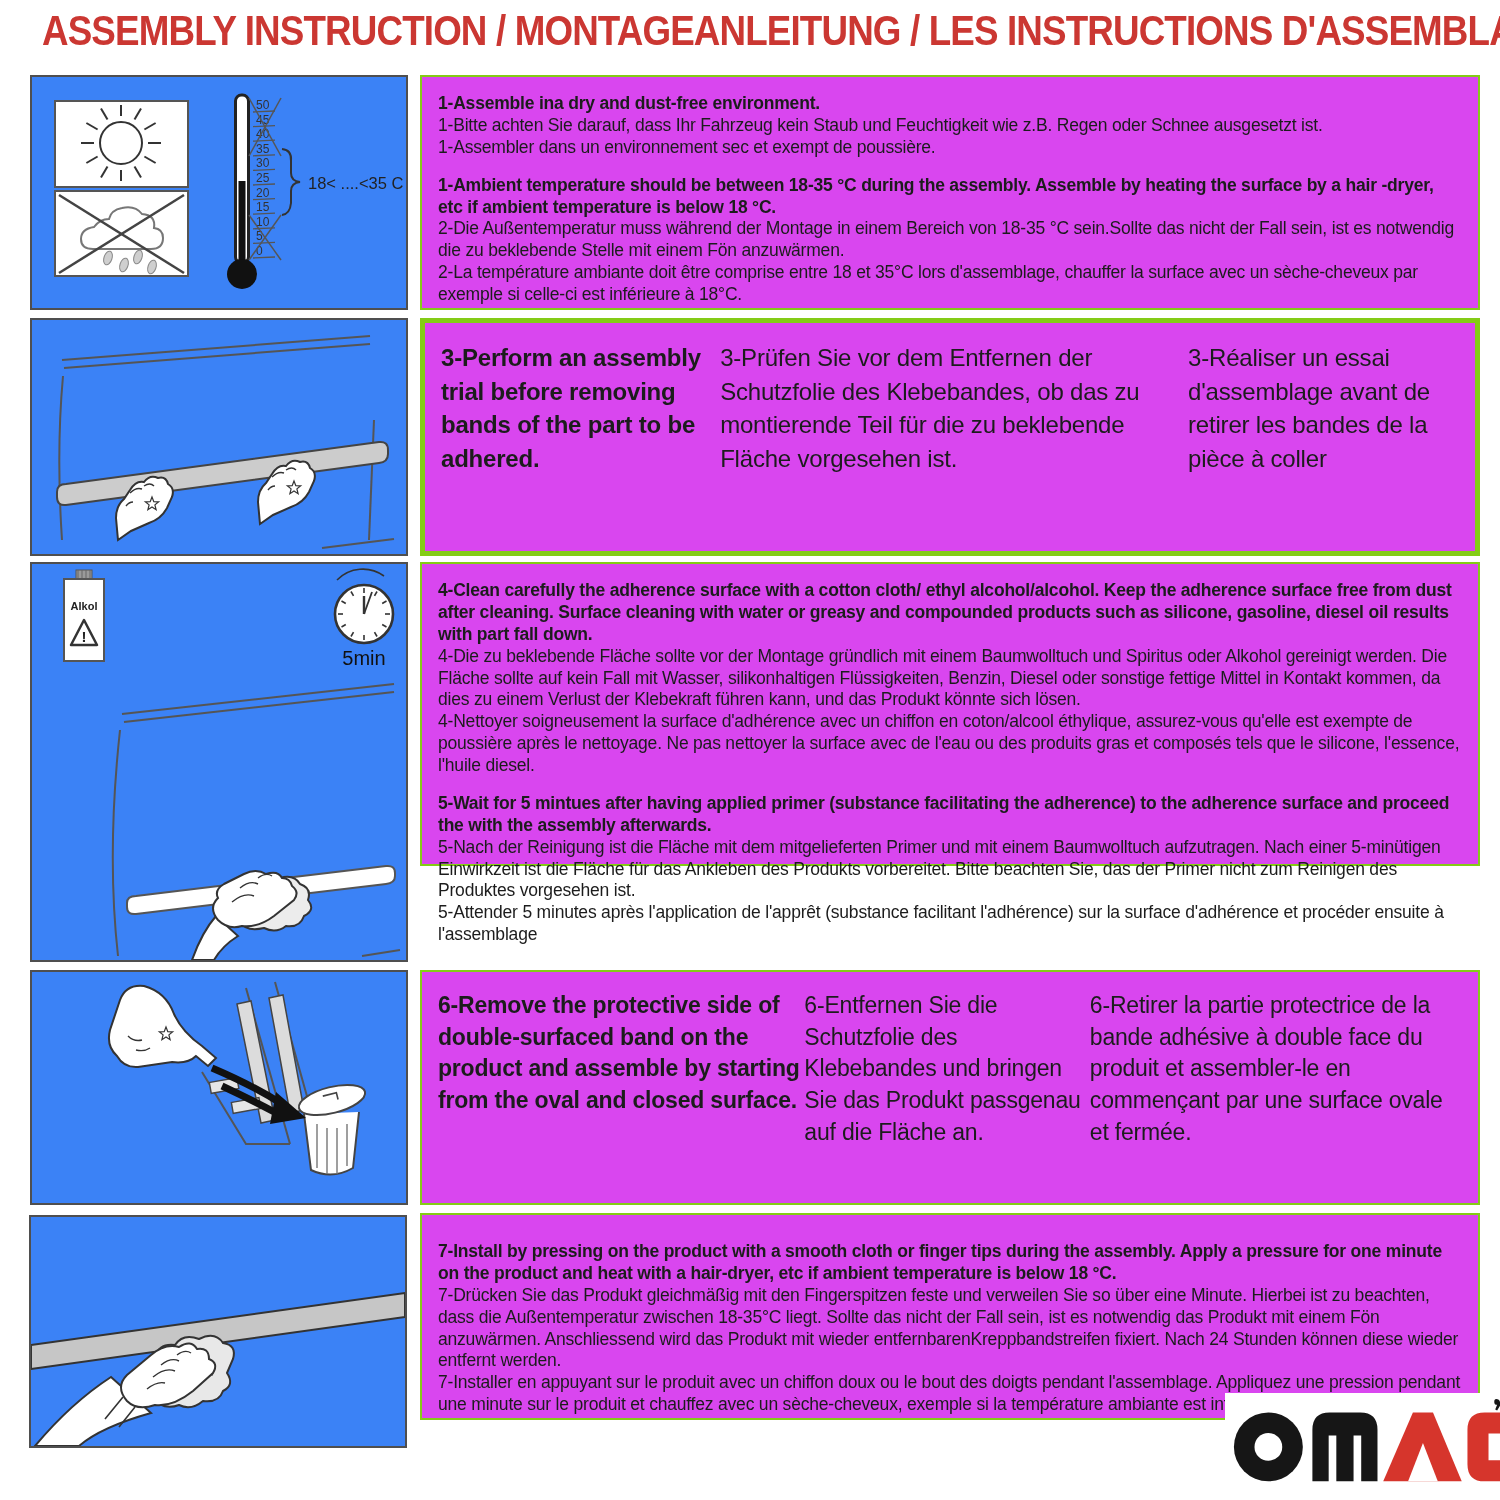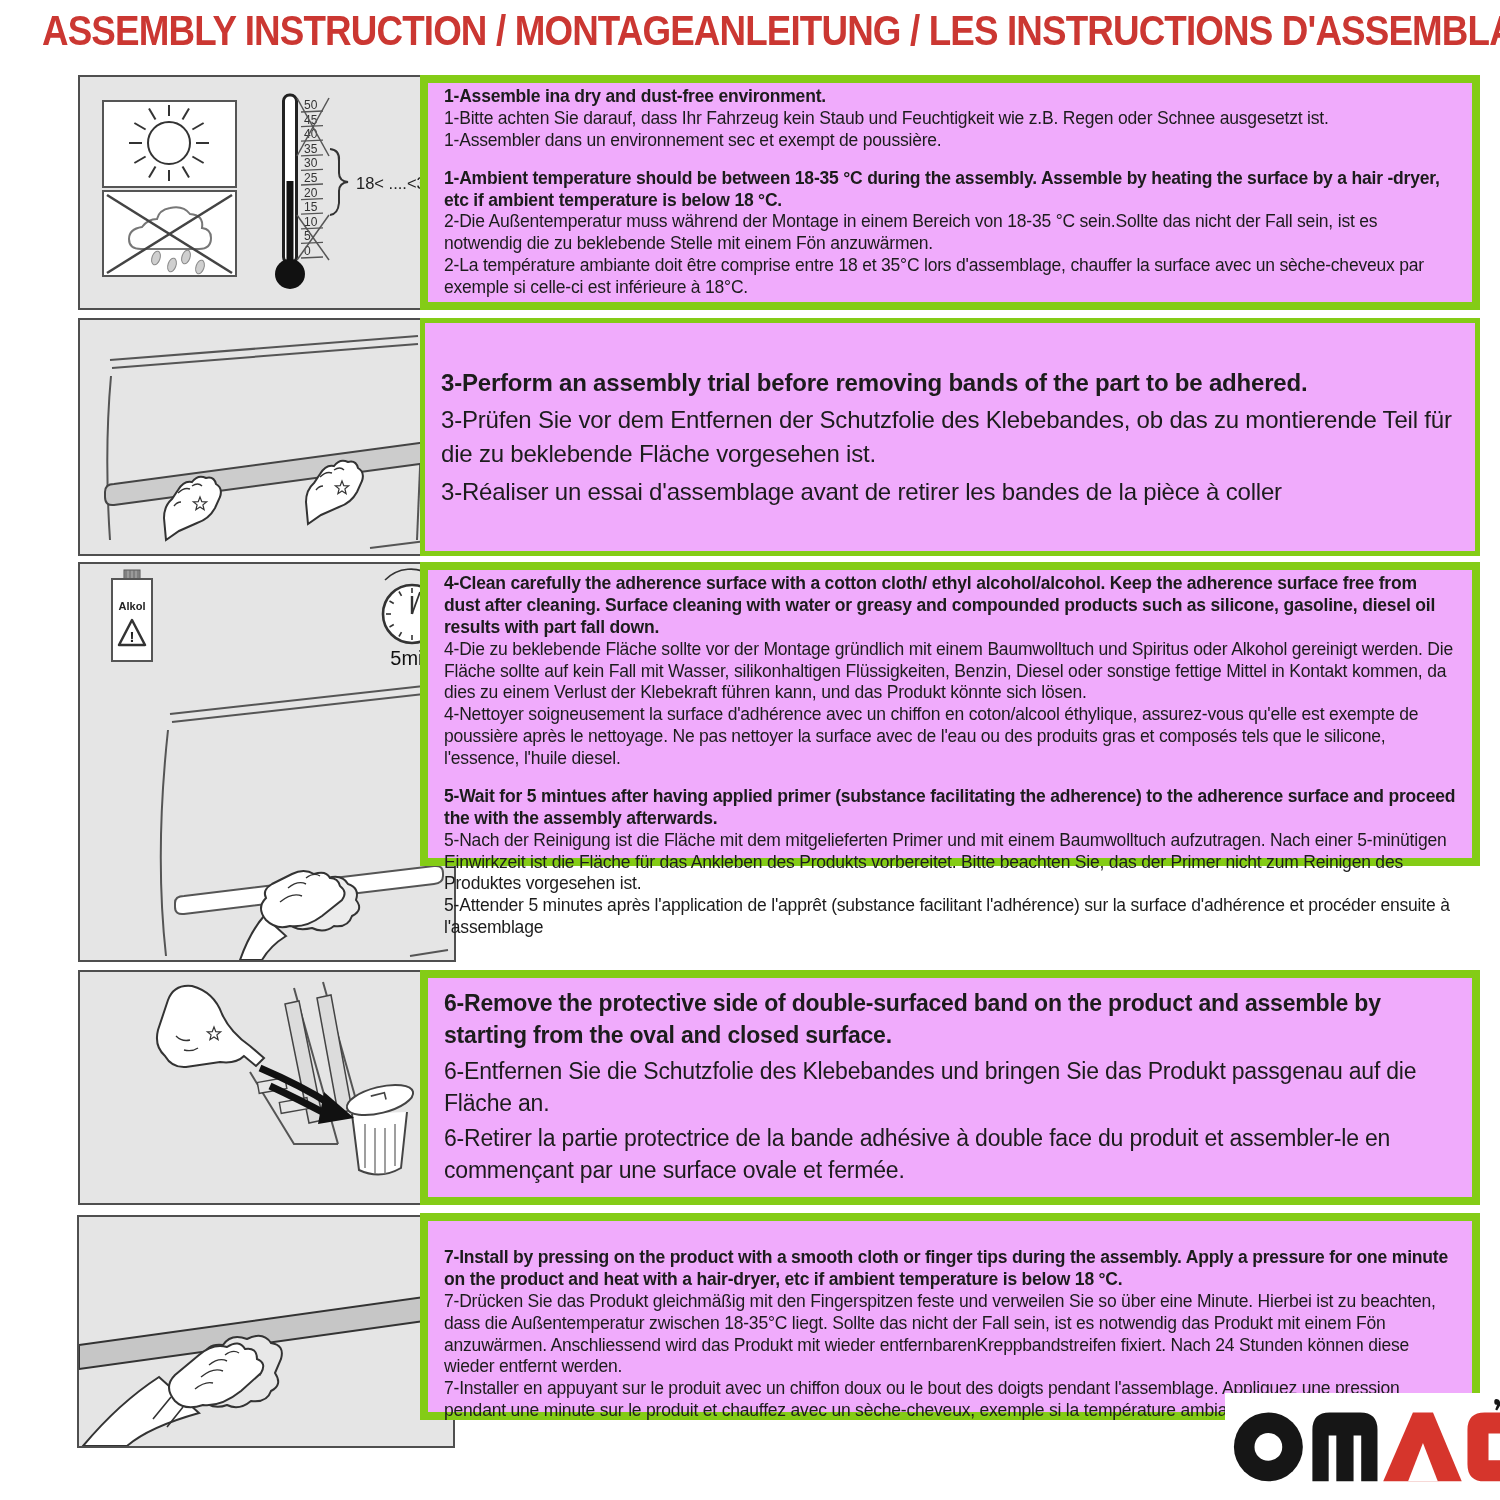"50" .illus { background: #e5e5e5 -> #3b82f6; margin-left: 48px -> none }
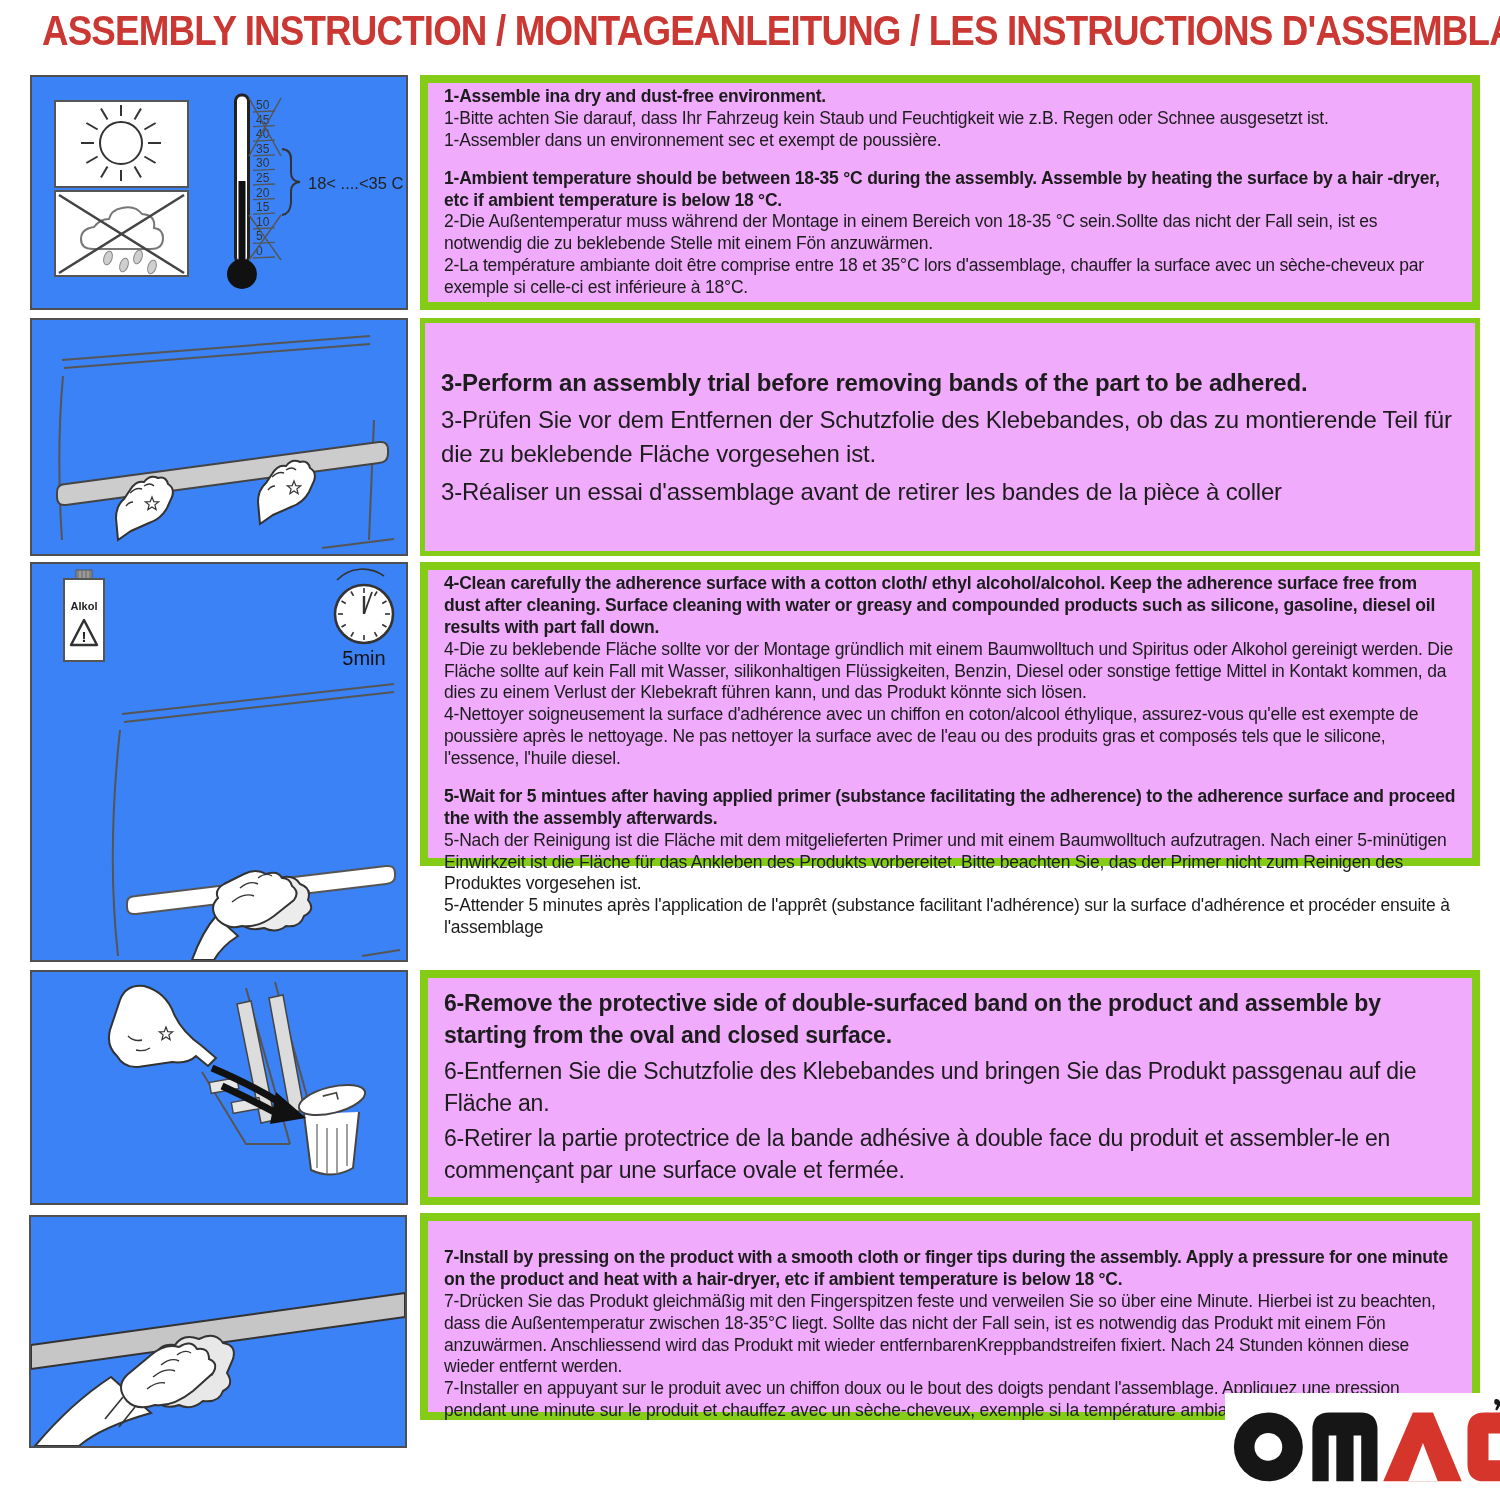"1-Assemble ina dry and dust-free" .panel { background: #f0abfc -> #d946ef; border: 8px solid #84cc16 -> 2px solid #84cc16; padding: 3px 16px -> 16px 16px }
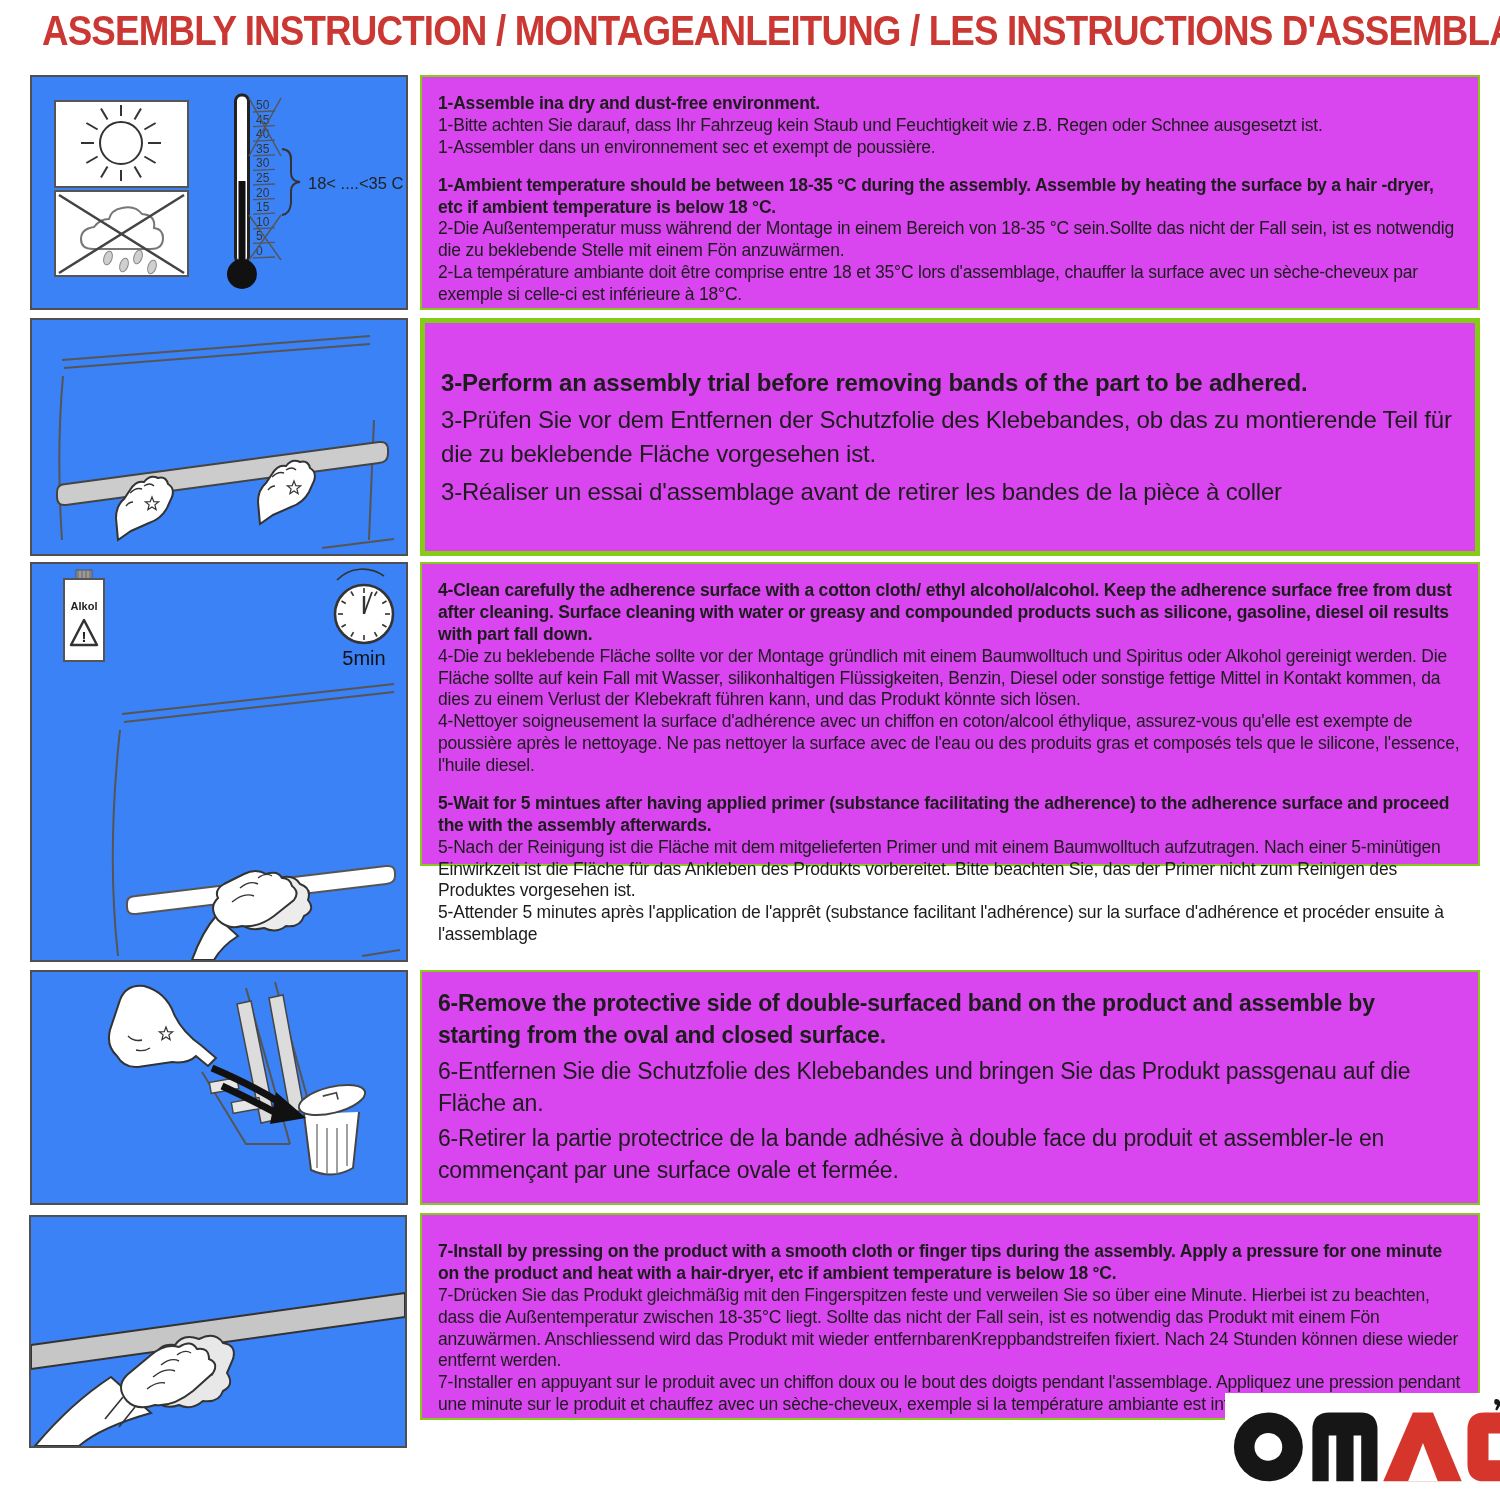"3-Perform an assembly trial before" .panel.center { flex-direction: column -> row }
